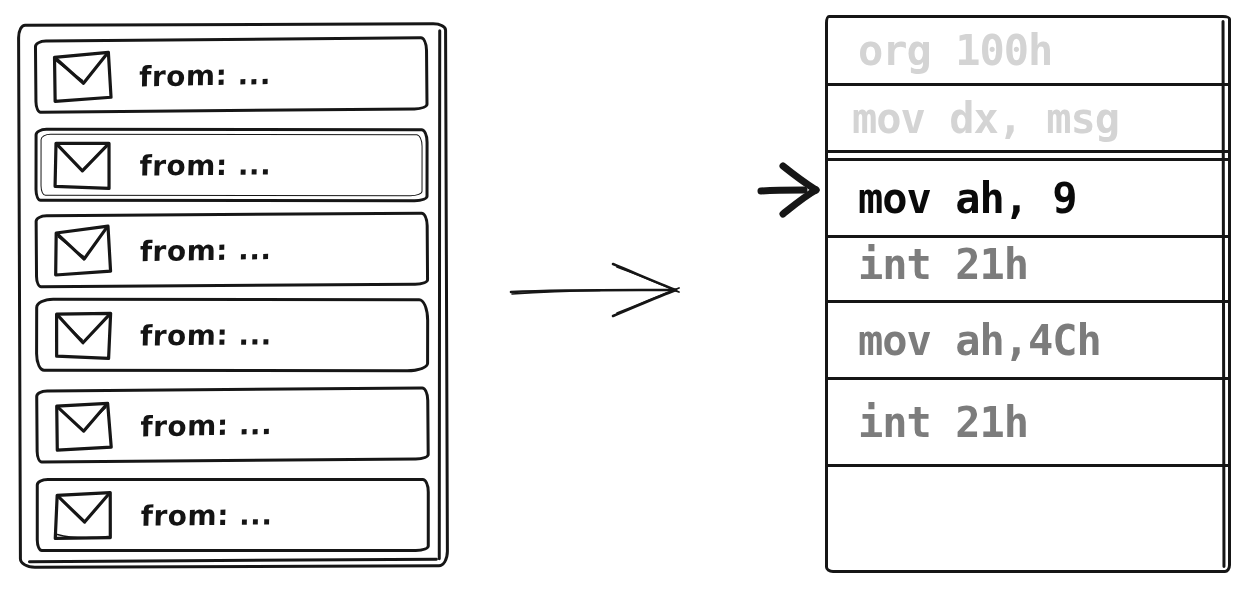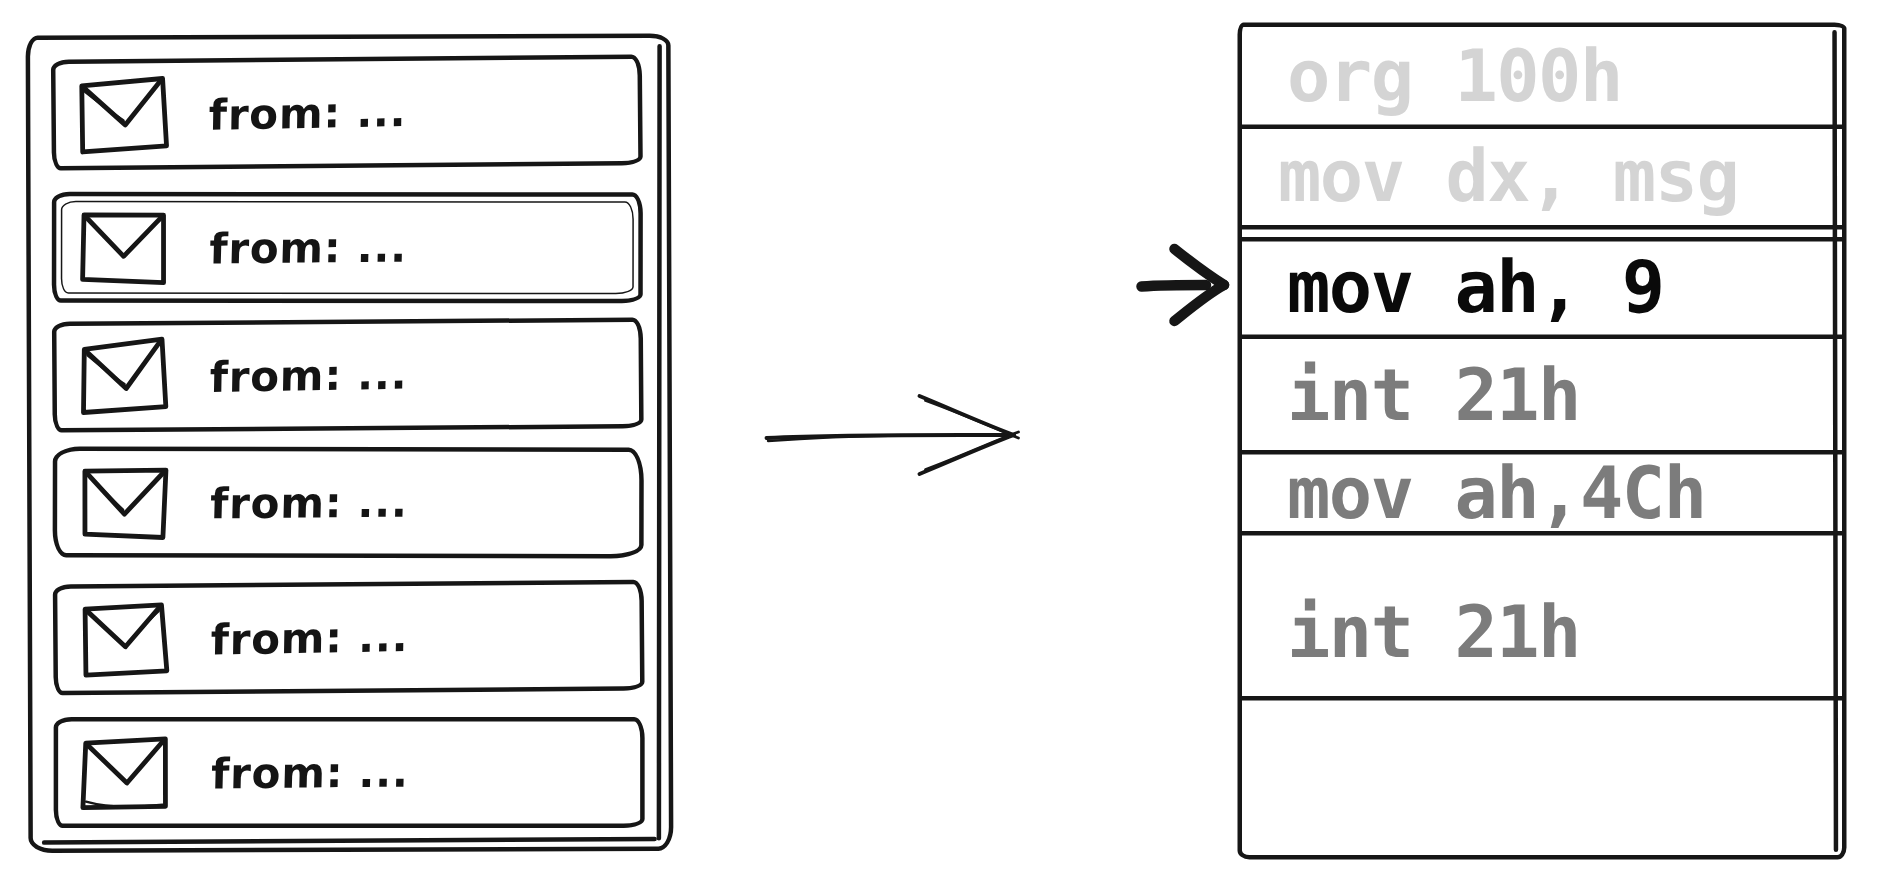"org 100h" .code-row { font-size: 48px -> 42px }
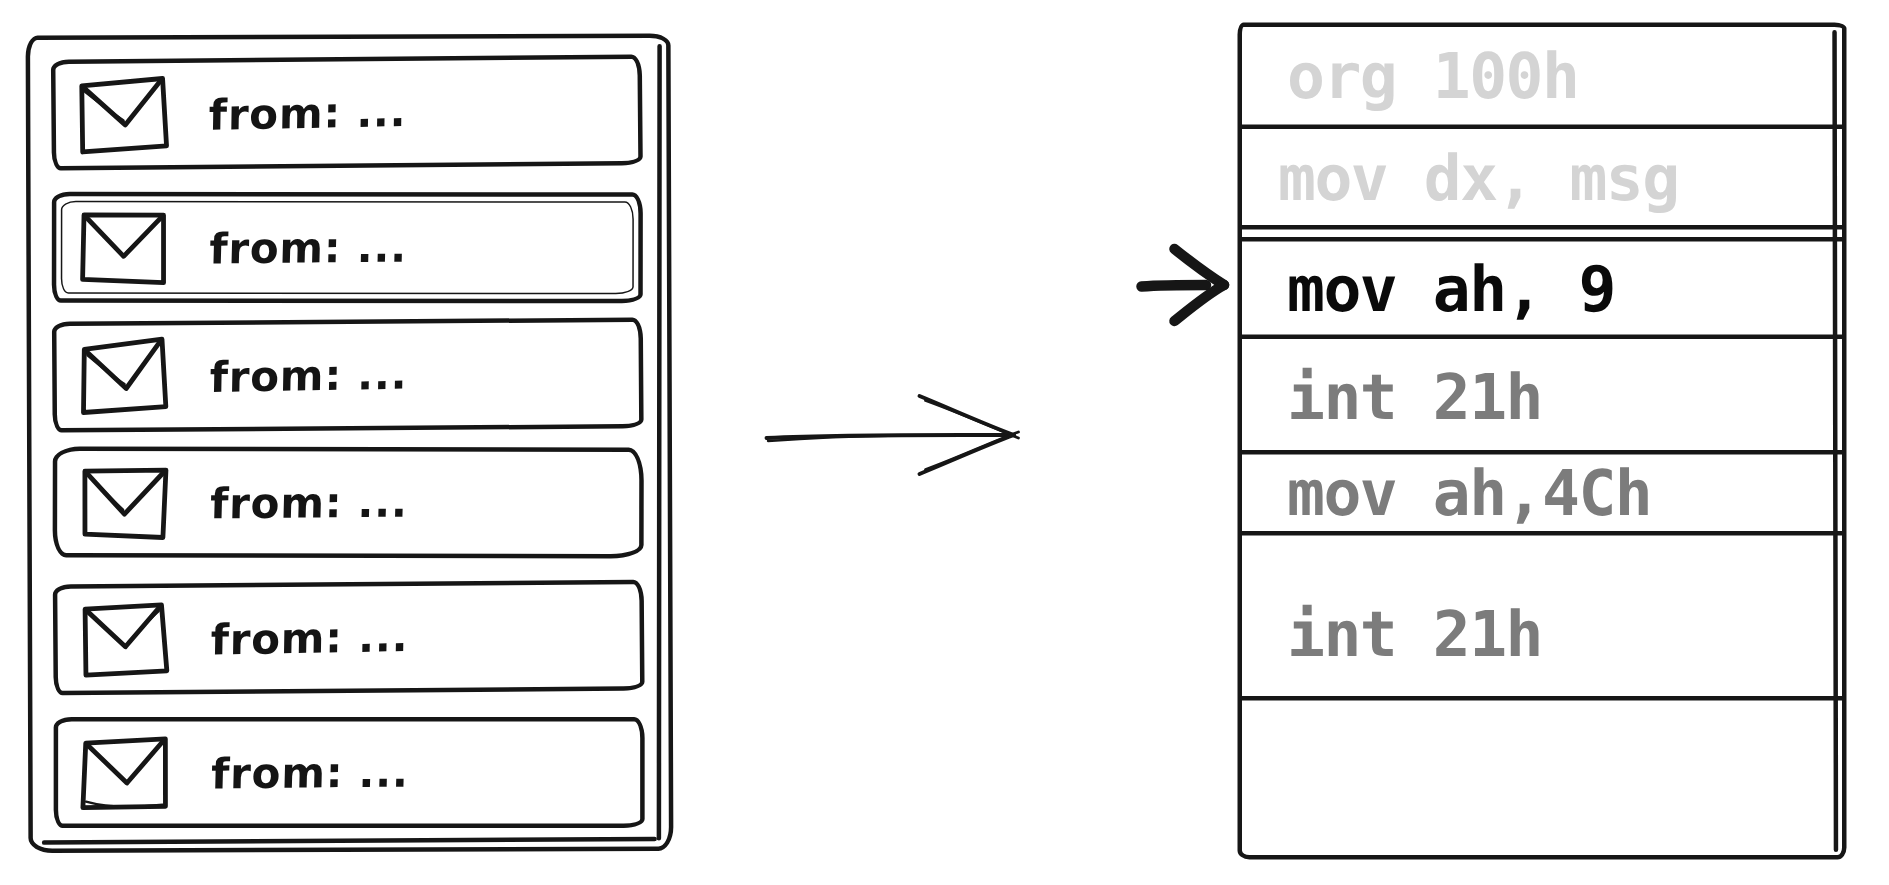"mov ah, 9" .code-row.r3 { height: 68px -> 80px }
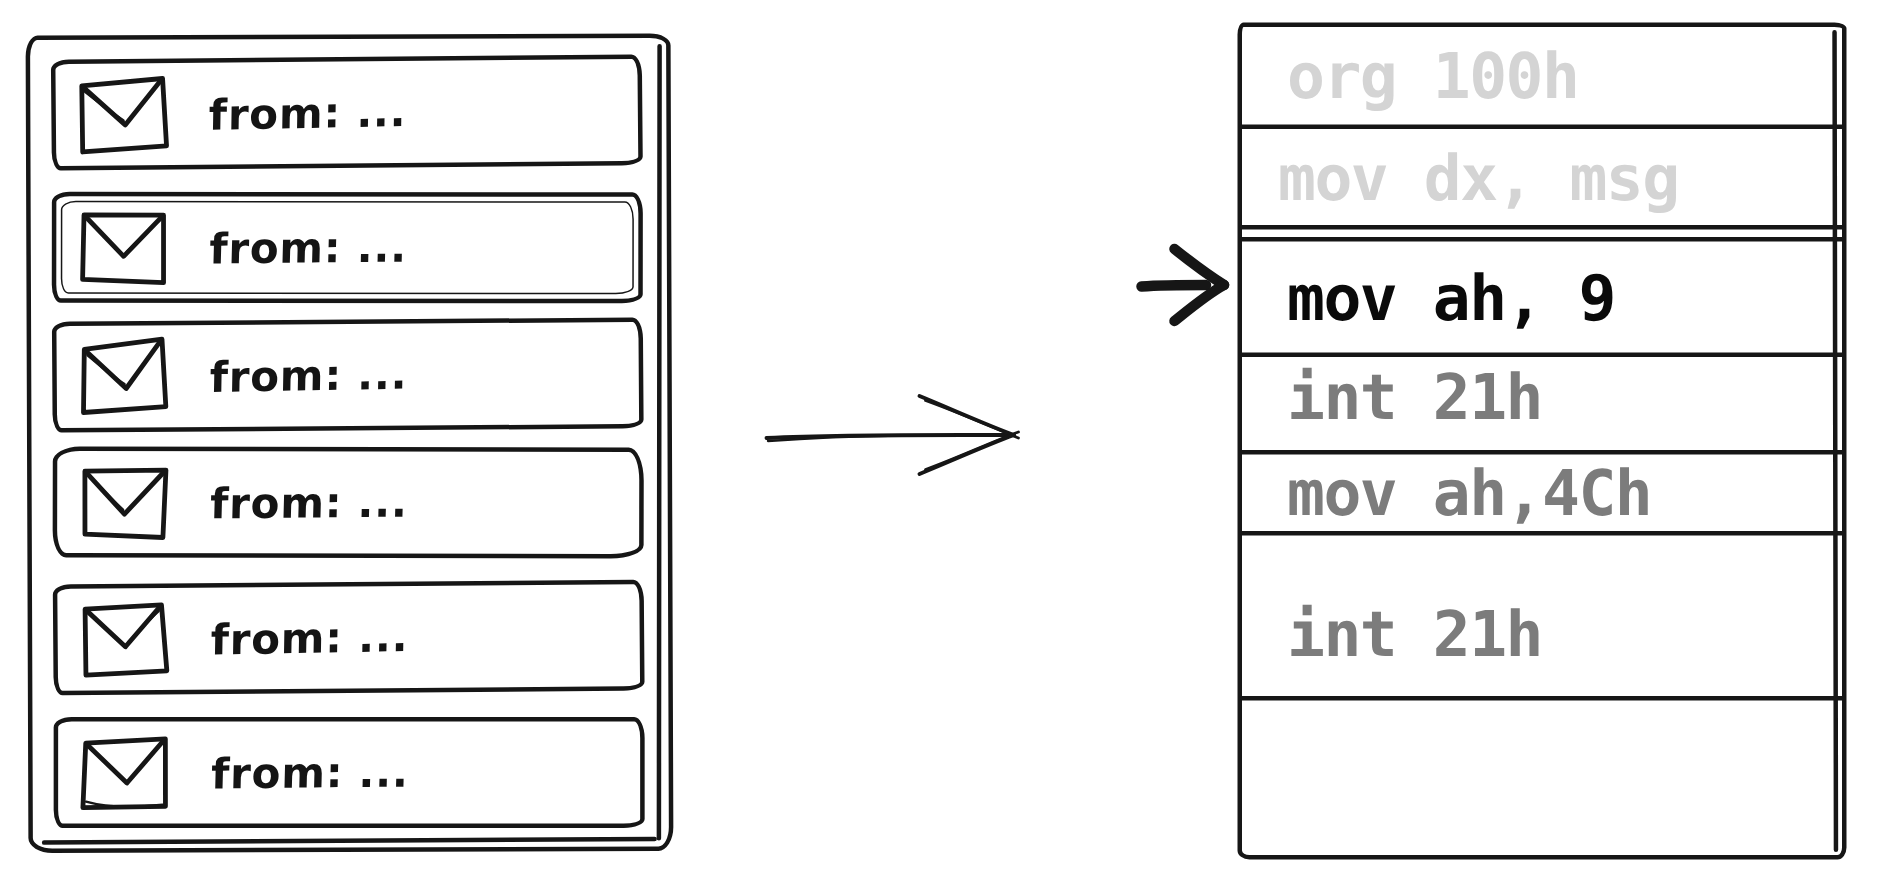"mov ah,4Ch" .code-row.r5 { height: 54px -> 77px }
